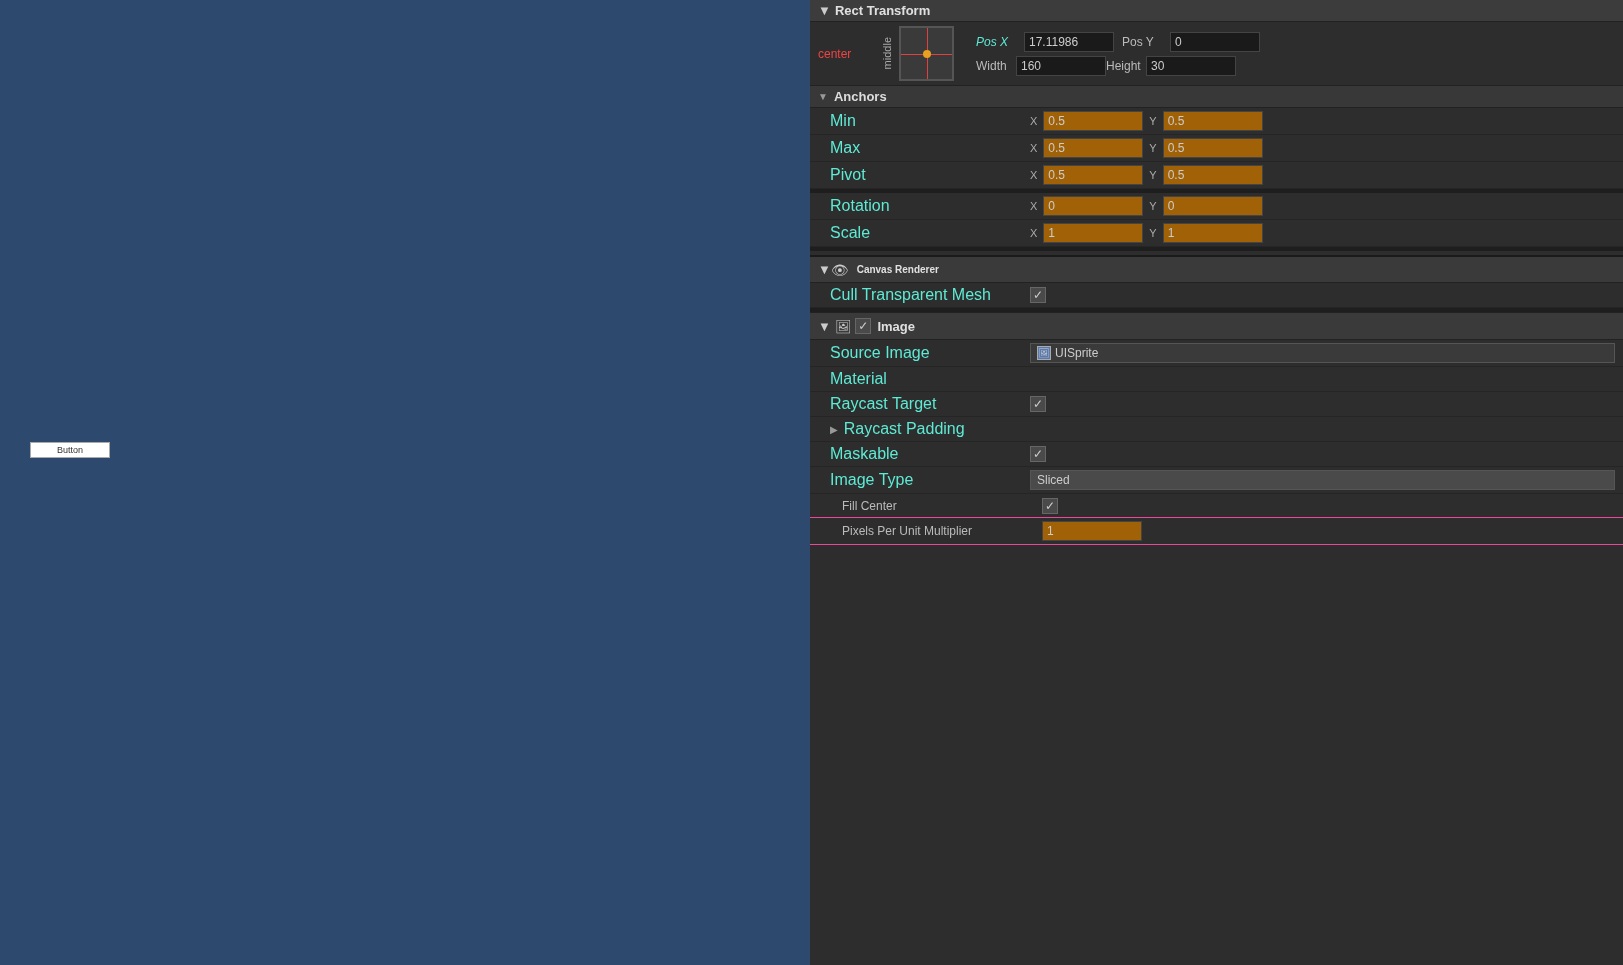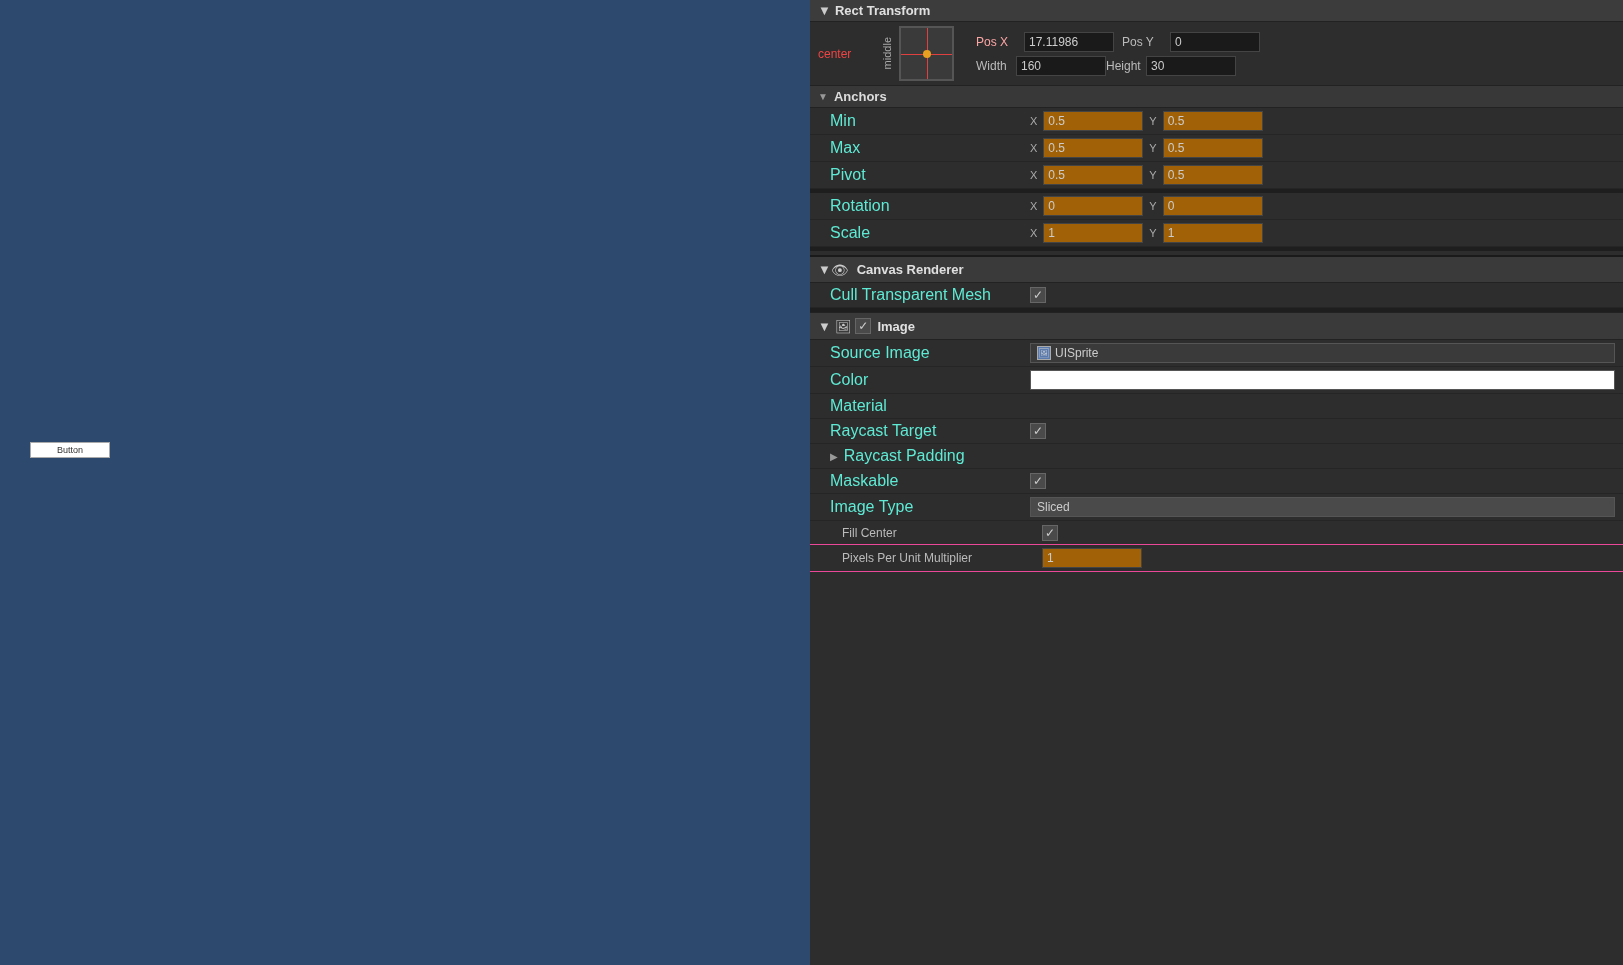"Pos X" span { color: #fca5a5 -> #5eead4; font-style: none -> italic }
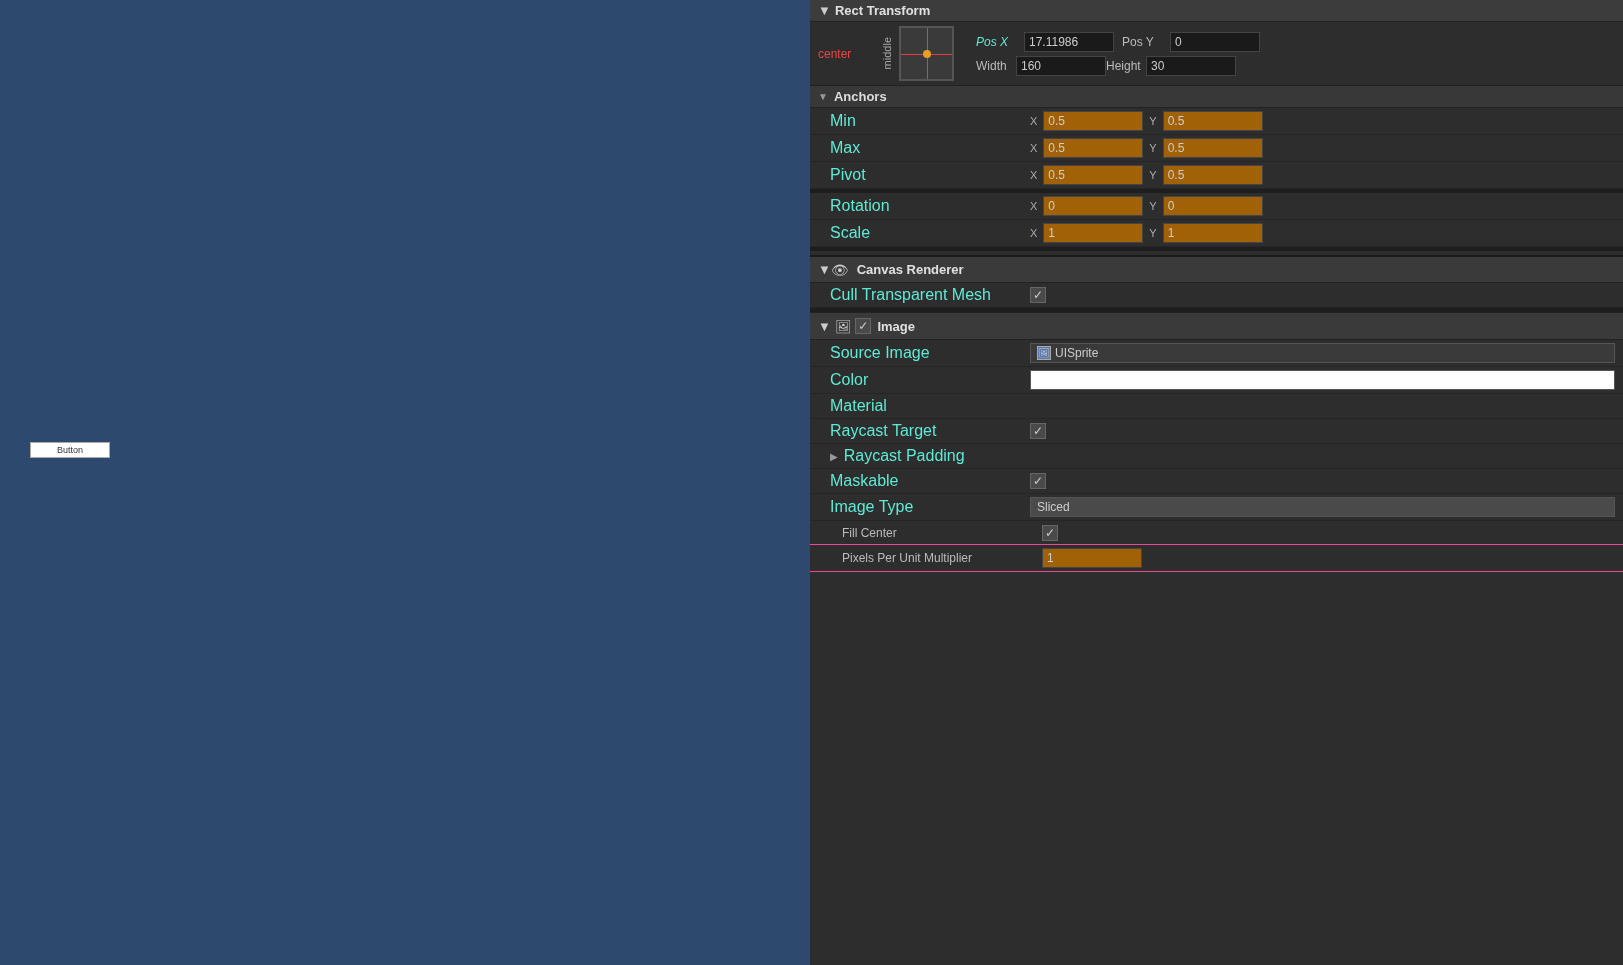"Canvas Renderer" span { font-size: 13px -> 10px }
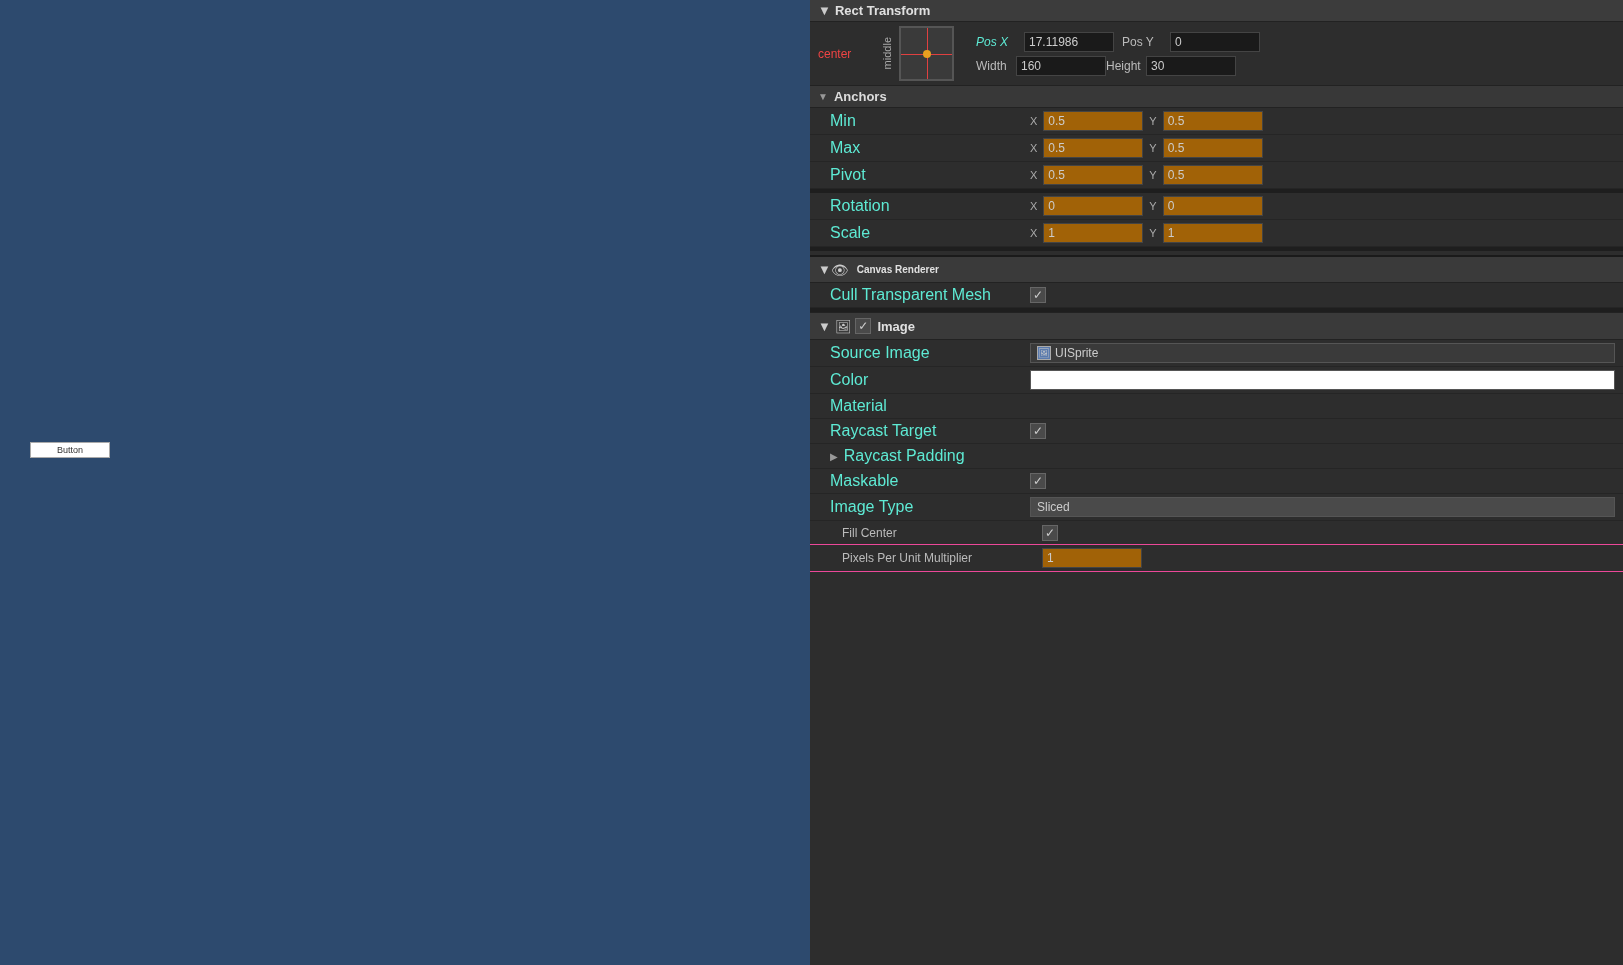"Color" div.prop-row { html: <div> <span>Color</span> <div> <div></div> </div> </div> -> none }
